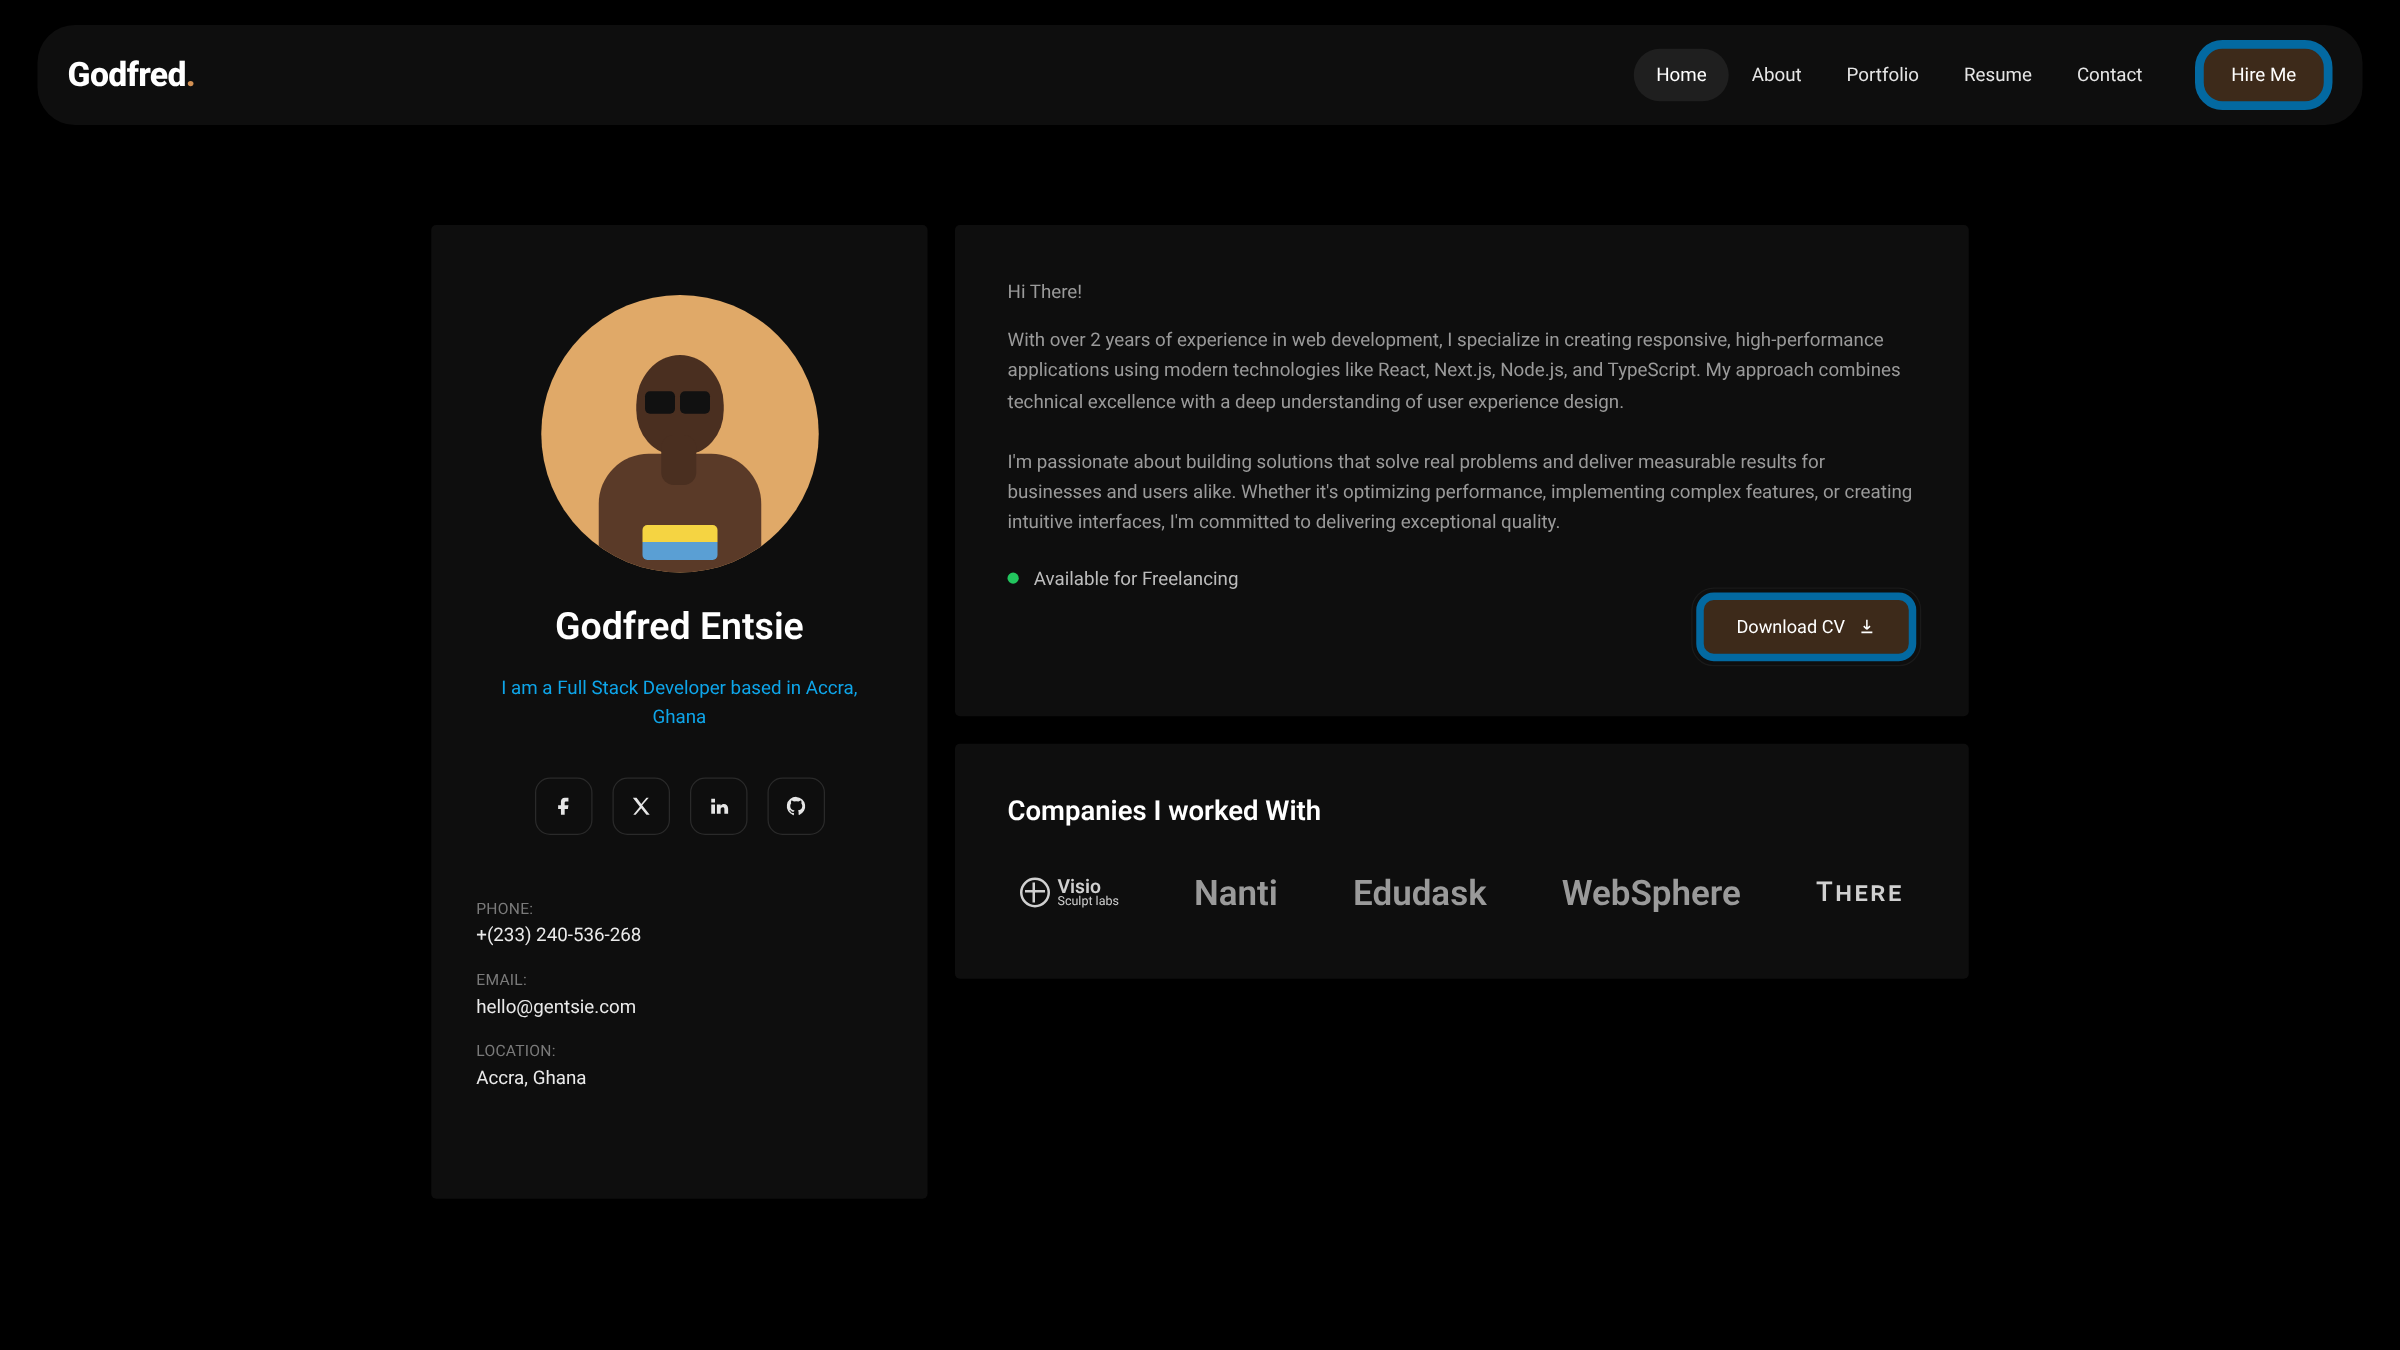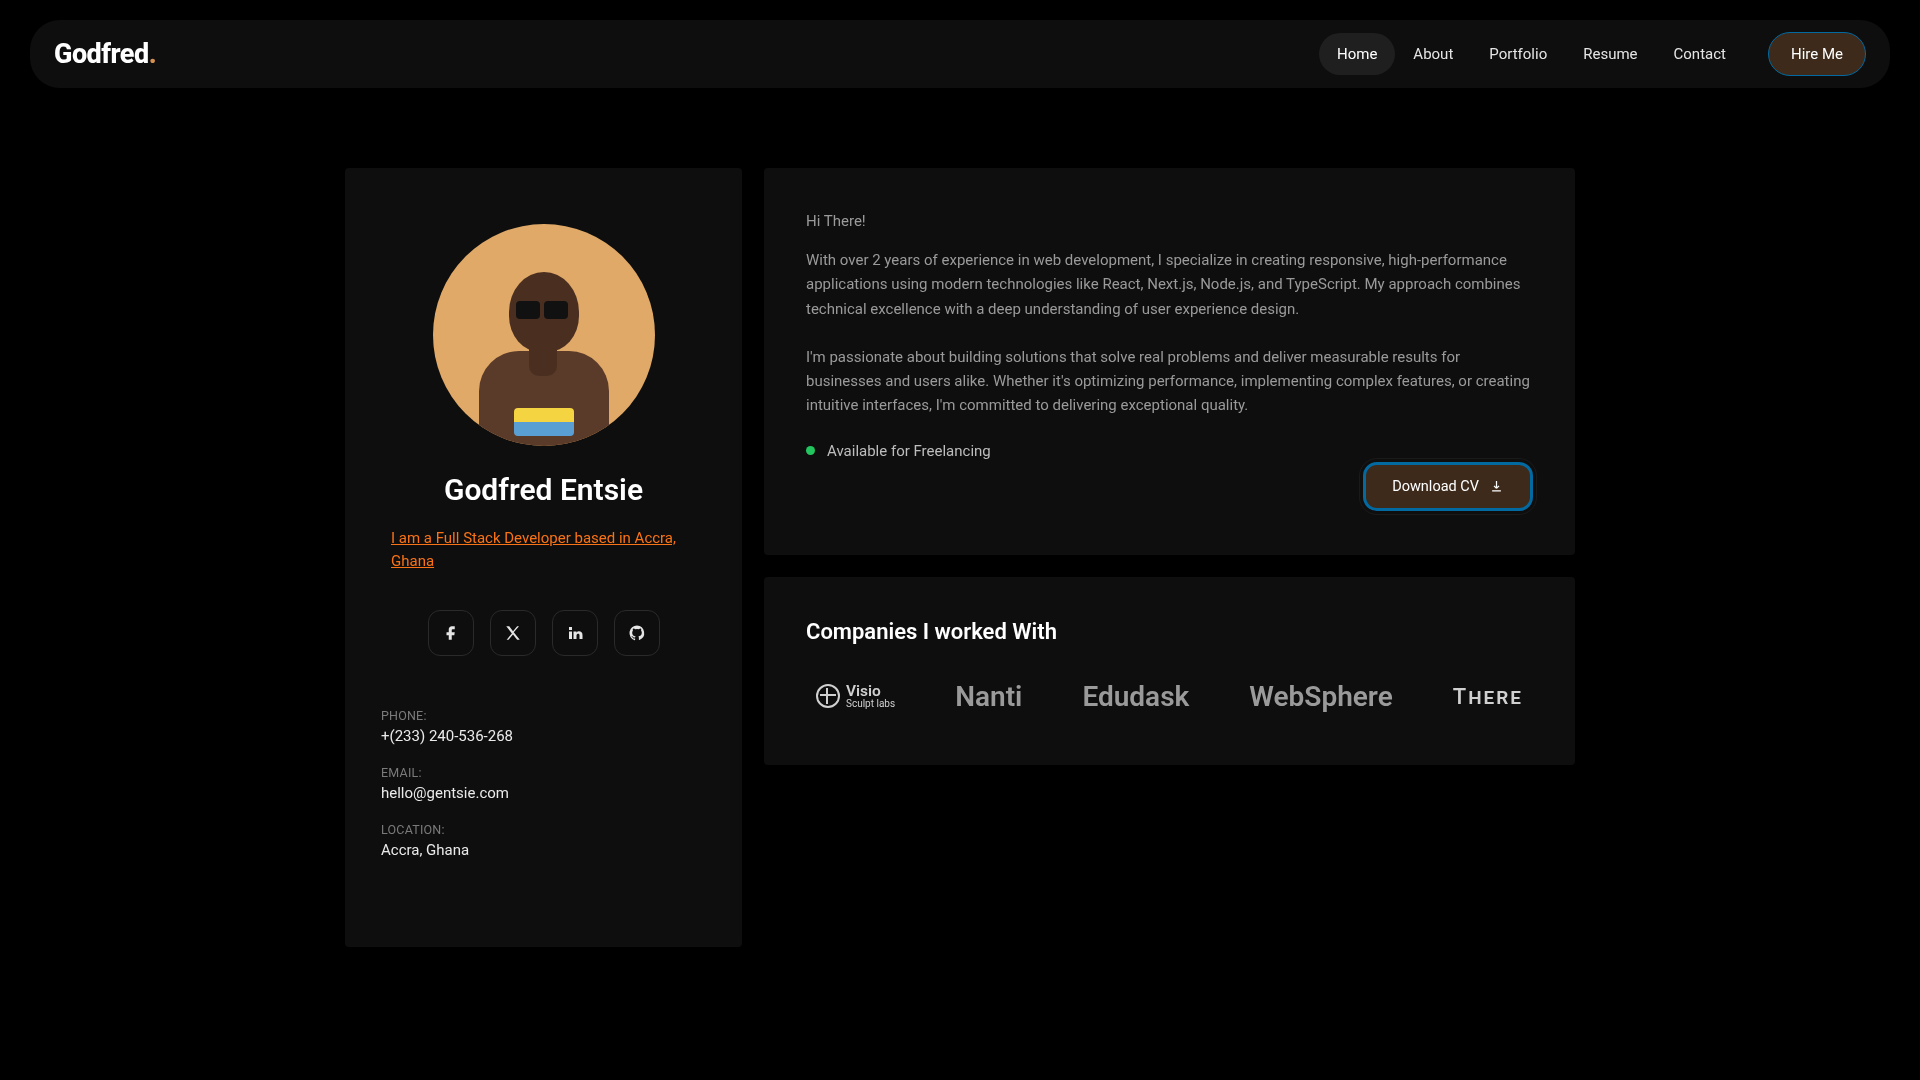"Hire Me" .hire-btn { border: 1px solid #0369a1 -> 7px solid #0369a1 }
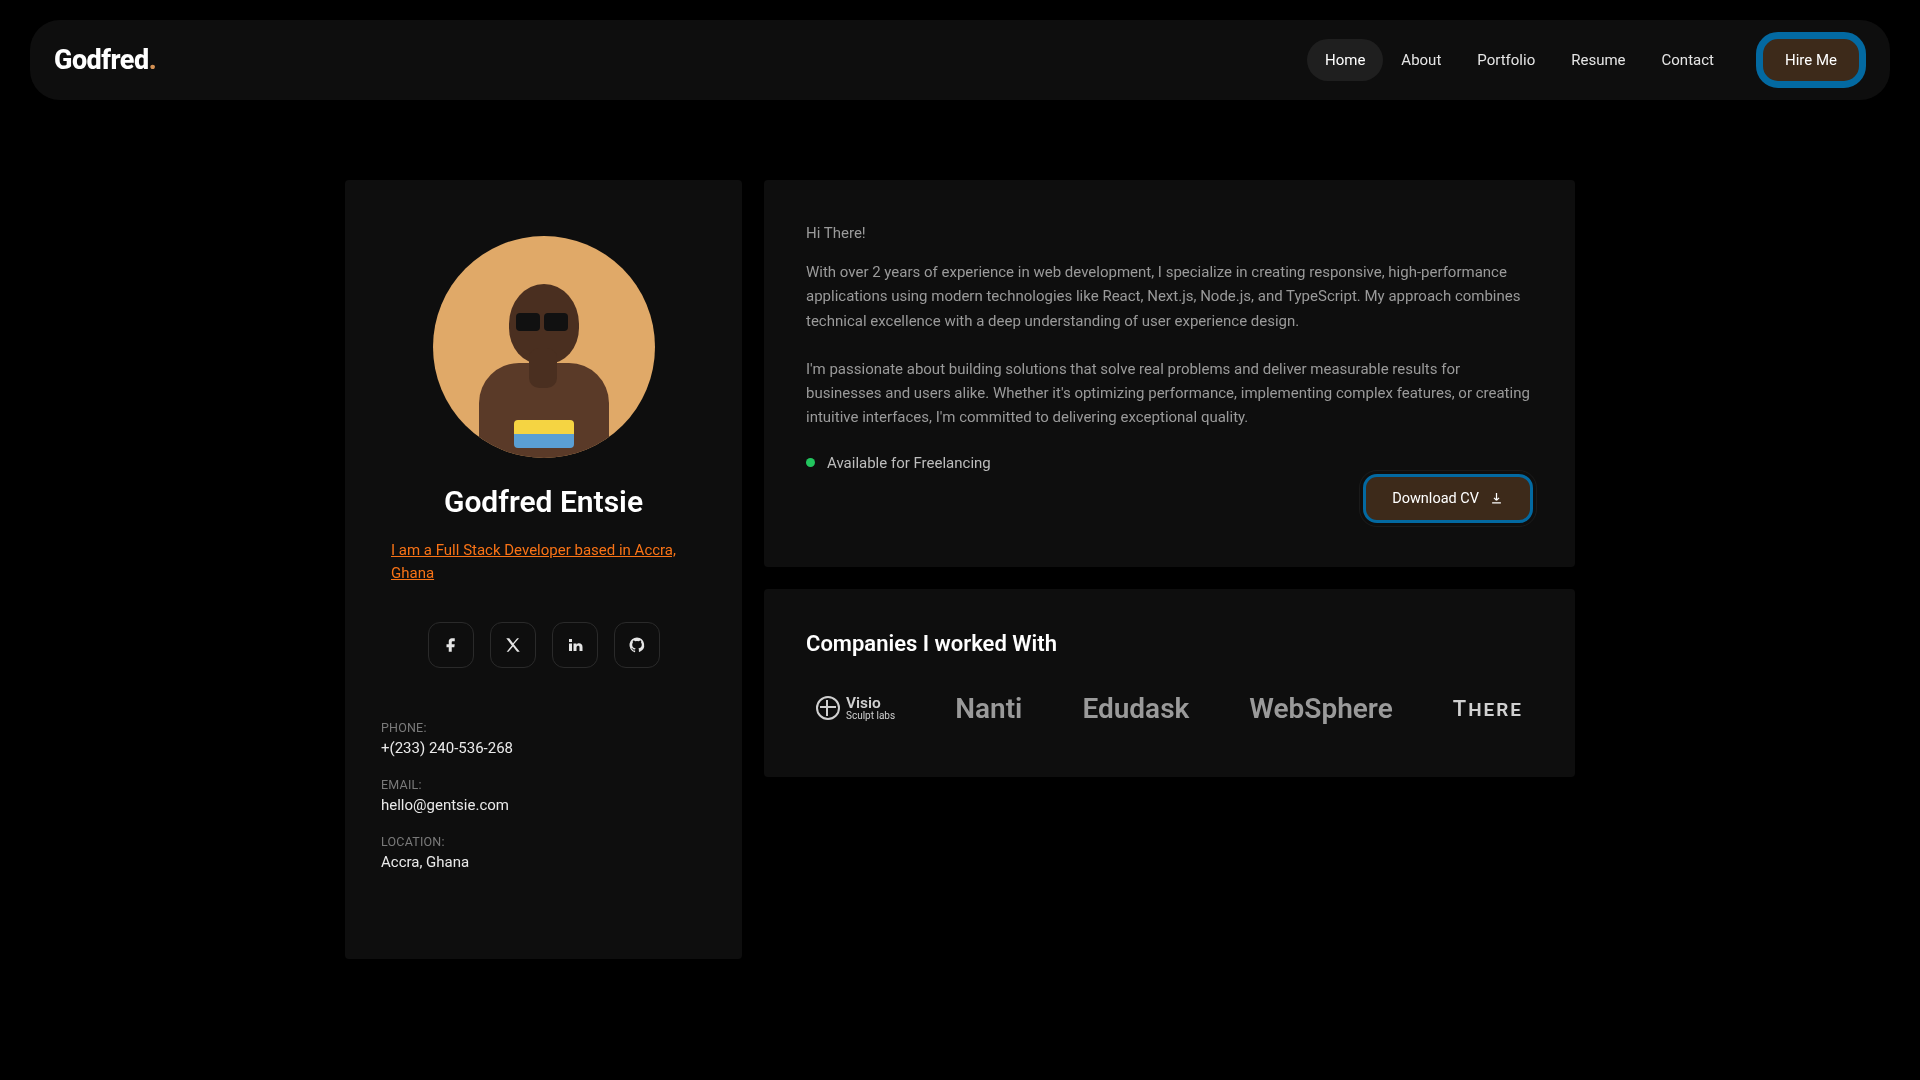"Download CV" .cv-btn { border: 3px solid #0369a1 -> 6px solid #0369a1 }
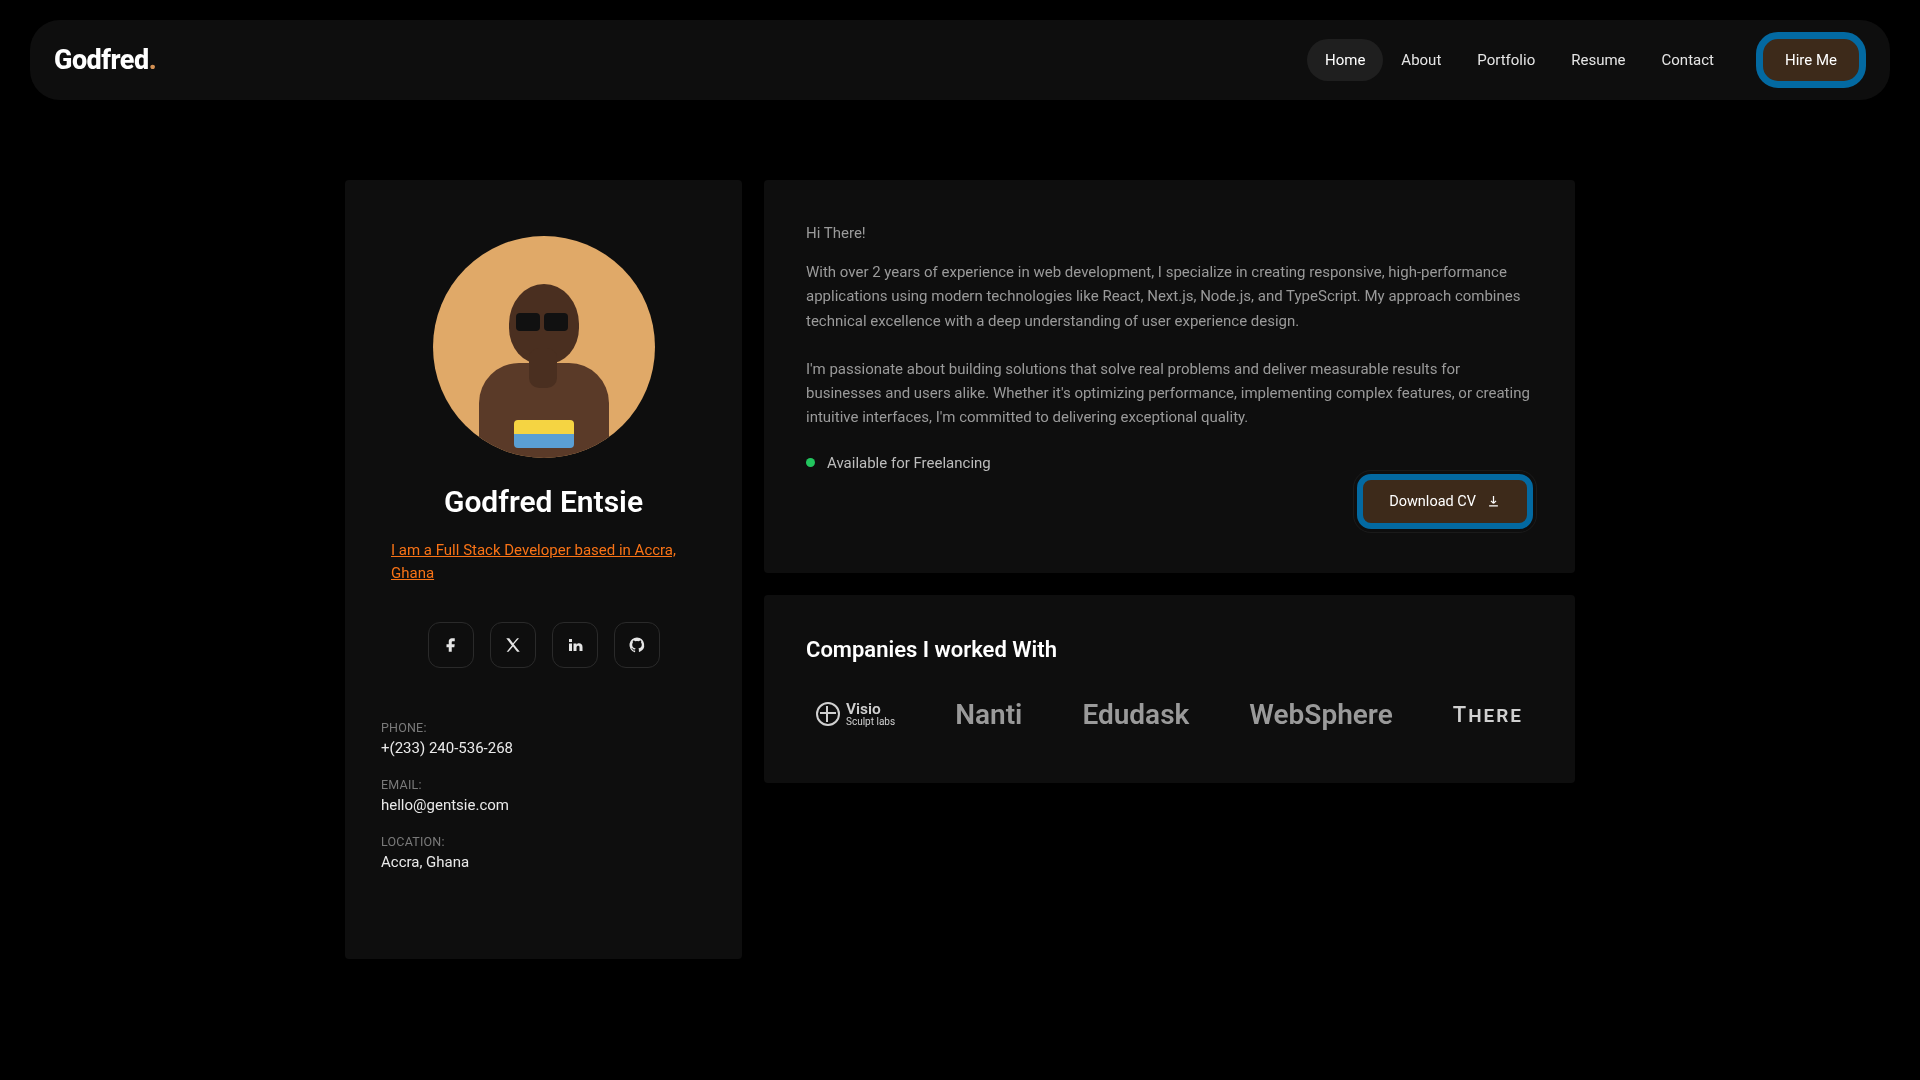"I am a Full Stack" .profile-tagline { color: #f97316 -> #0ea5e9; text-align: none -> center; text-decoration: underline -> none }
